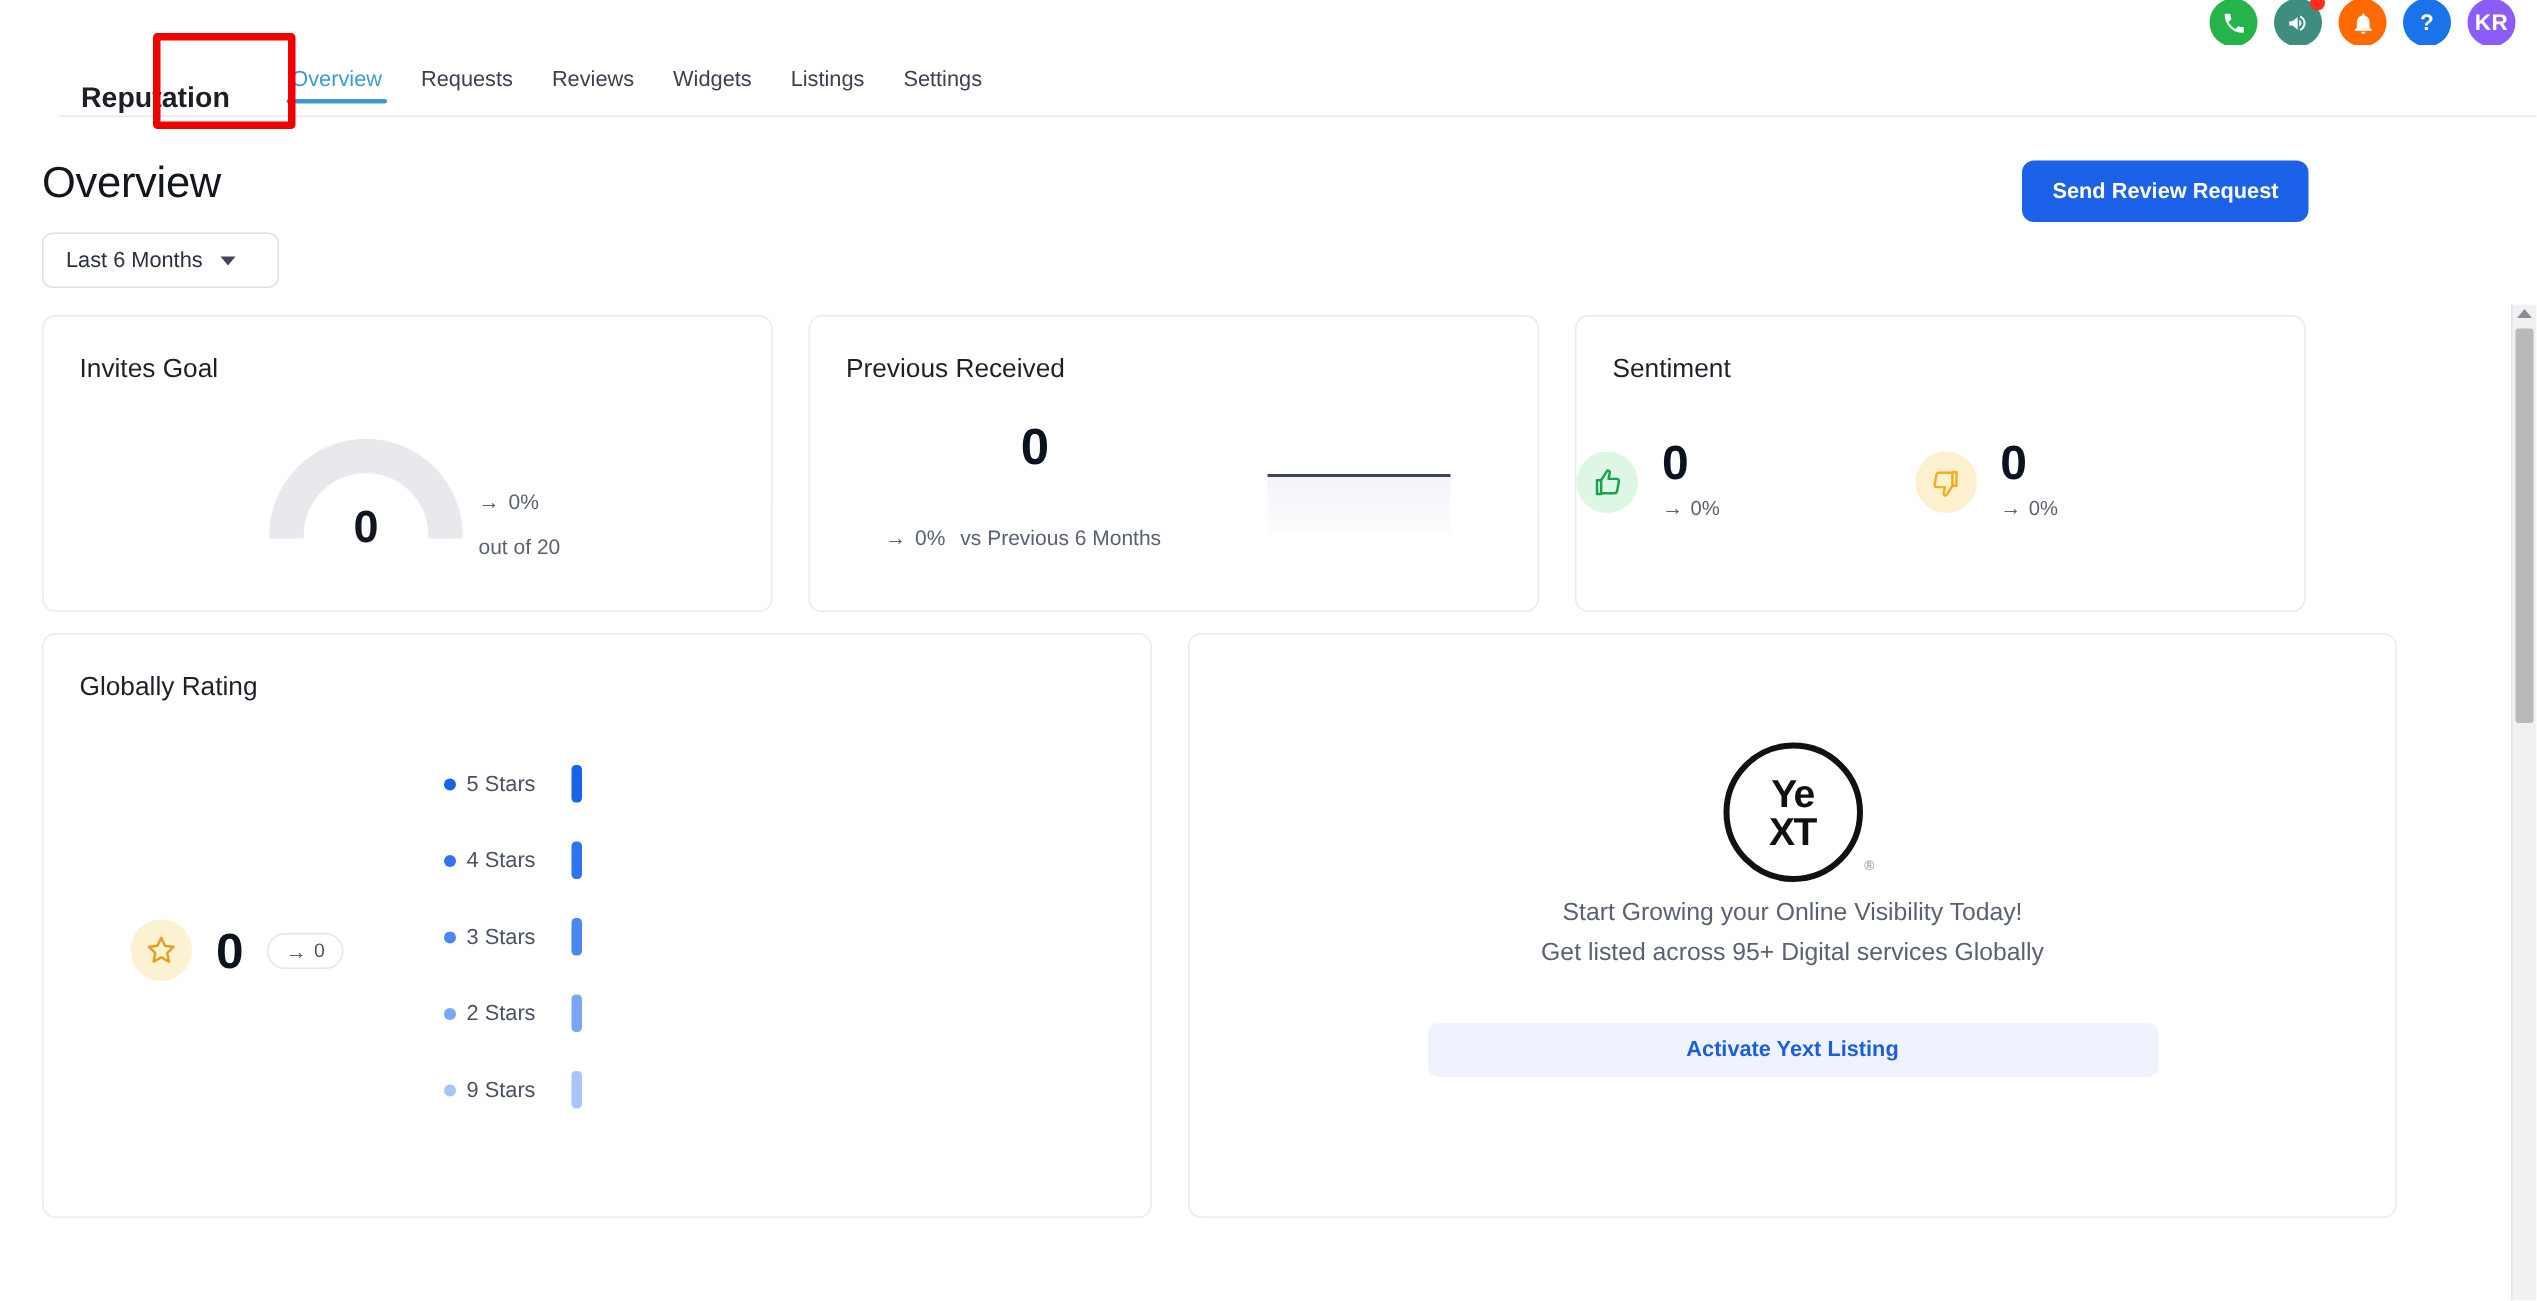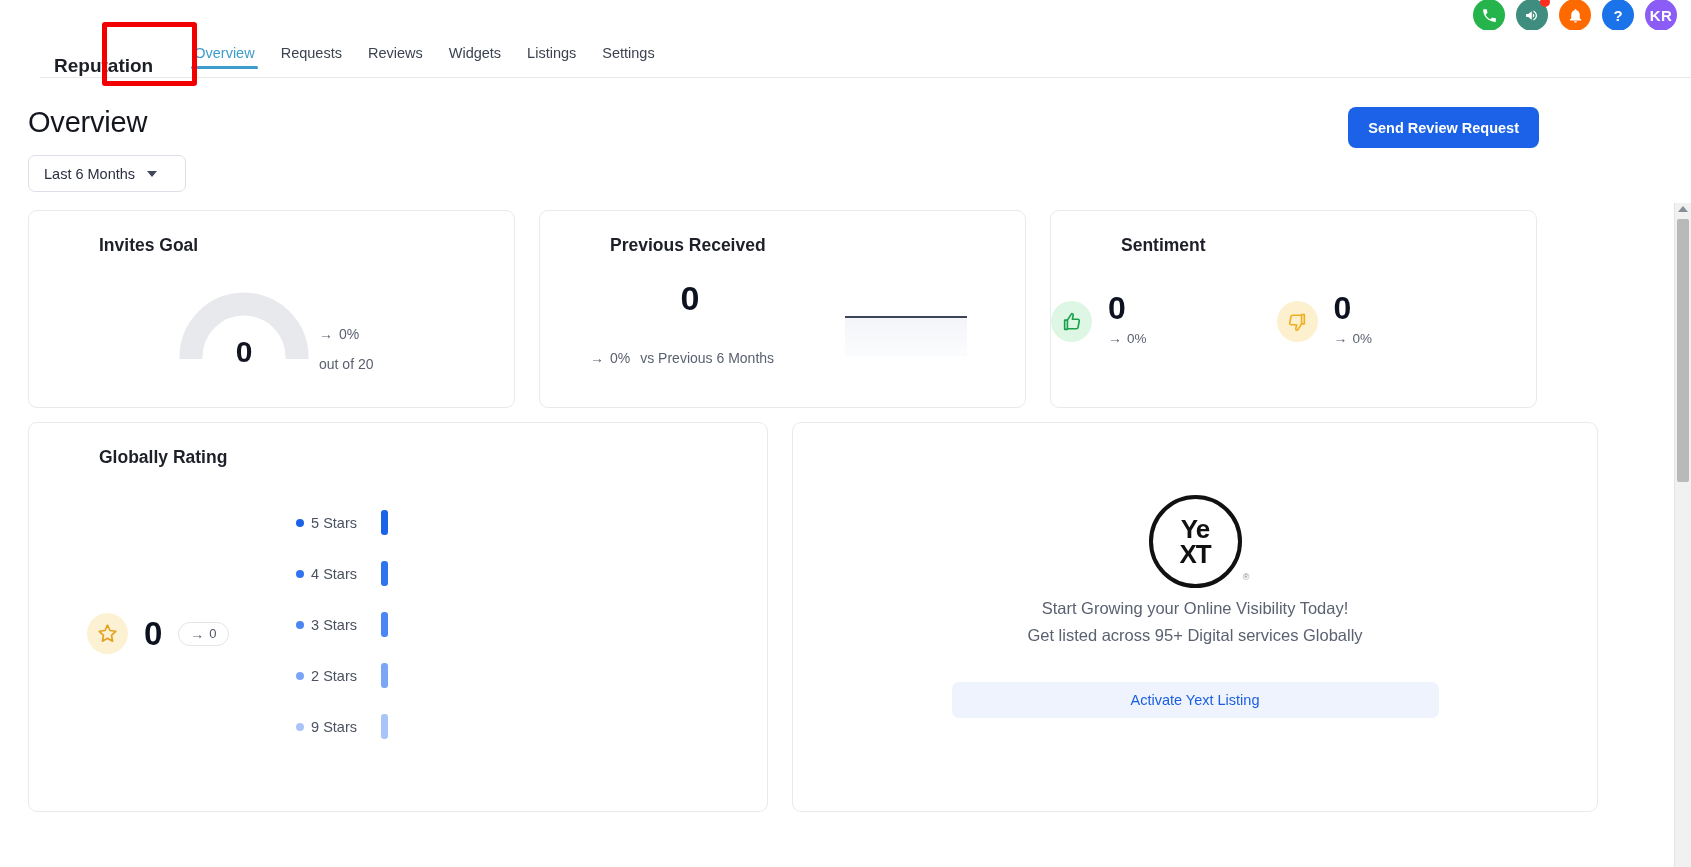"Invites Goal" .card-title { font-weight: 700 -> 400; margin-left: 46px -> none }
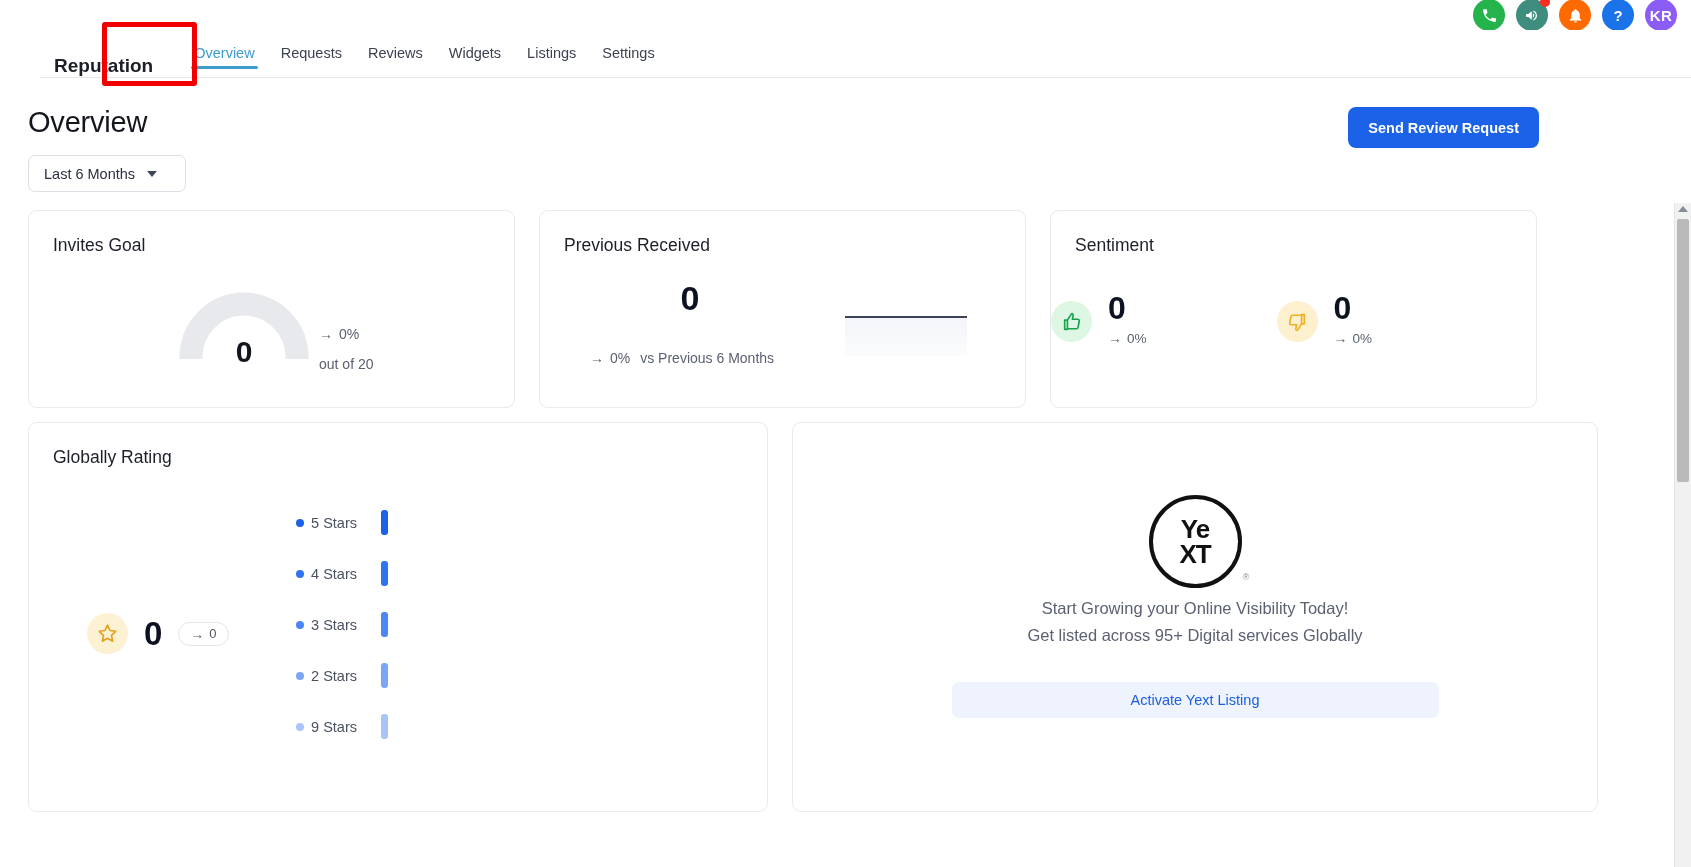"Activate Yext Listing" .yext-btn { font-weight: 400 -> 700 }
